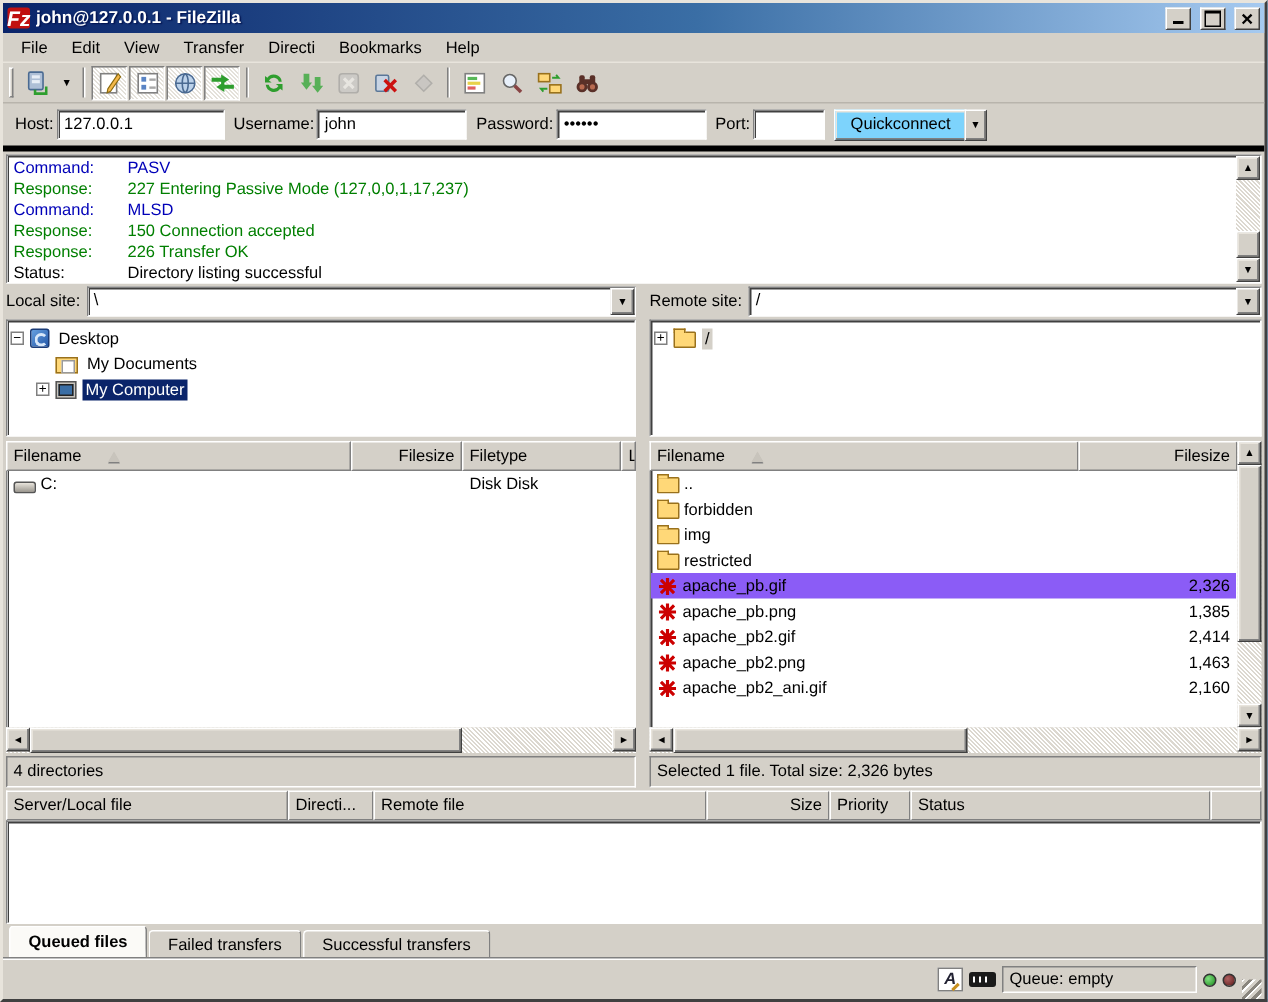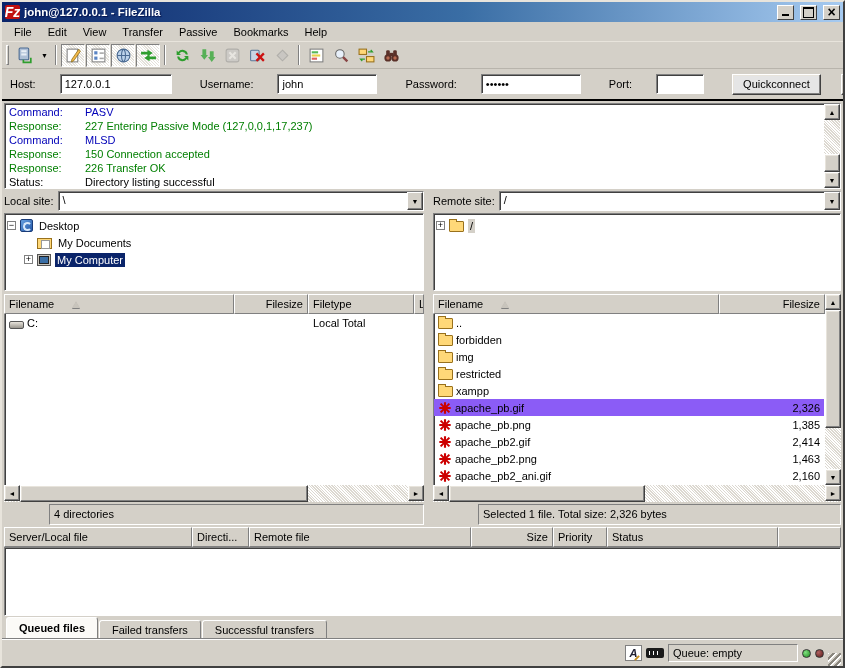"Passive" span.menu-item { text: Passive -> Directi }
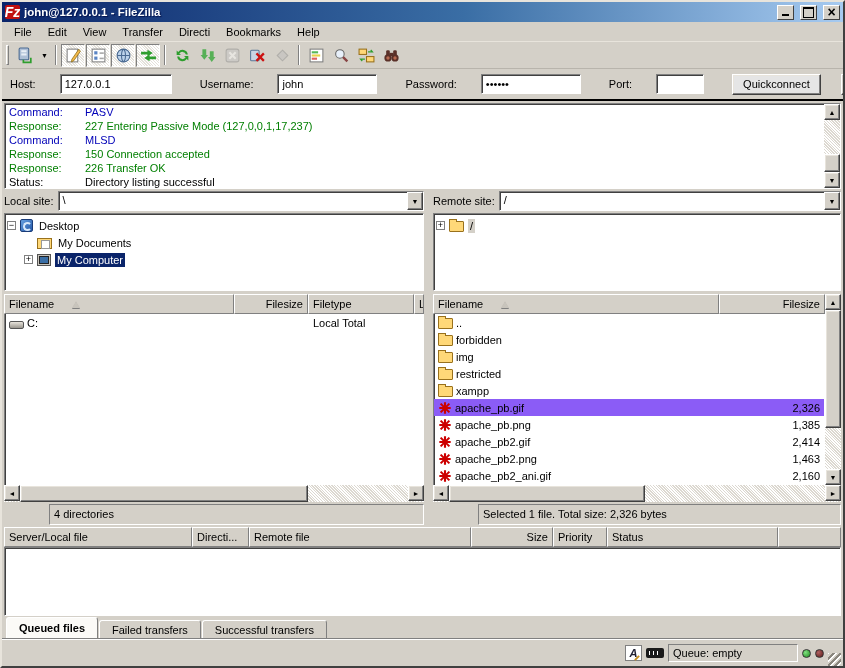"Host:" .quickbar { border-bottom: 2px solid #000000 -> 4px solid #000000; gap: 24px -> 2px }
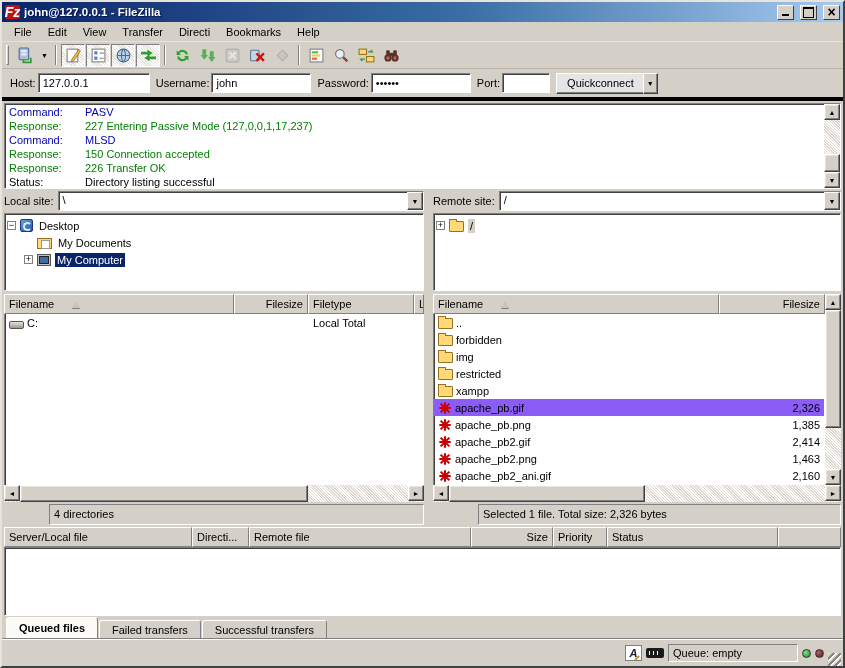"Quickconnect" .qc-btn { background: #e5e5e5 -> #7dd3fc }
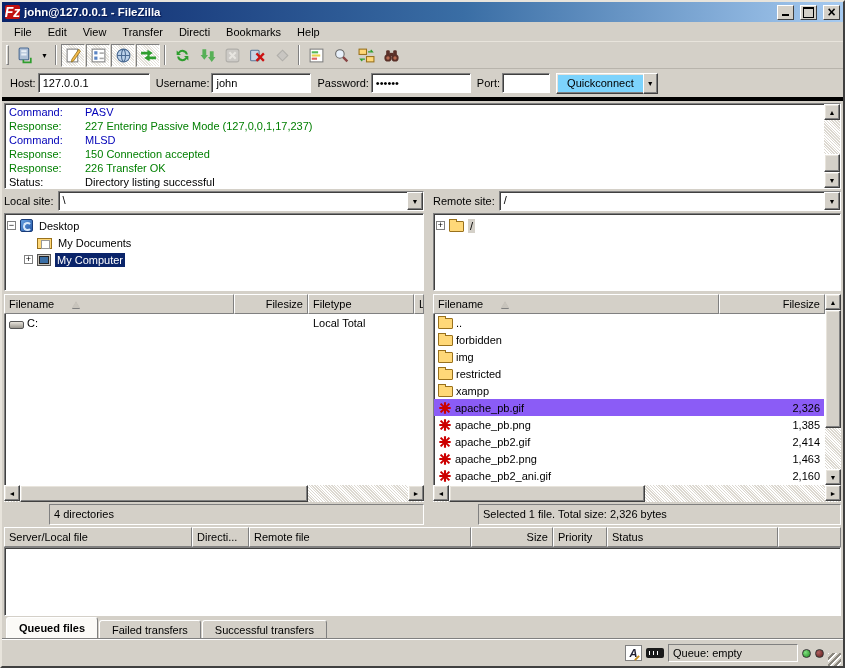"Local Total" span.cell { text: Local Total -> Disk Disk }
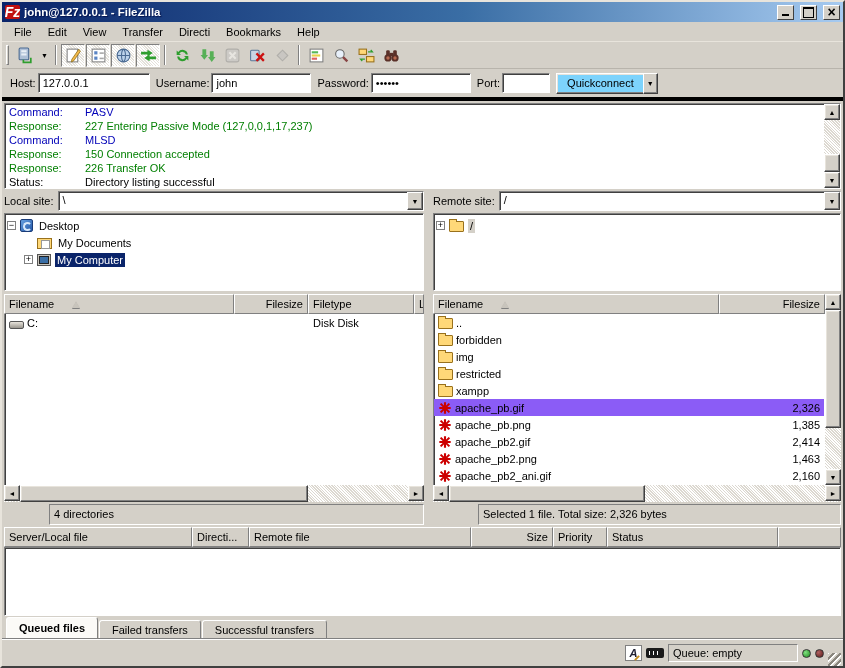"xampp" div.lrow { html: <div> <span> <span></span> <span>xampp</span> </span> <span></span> </div> -> none }
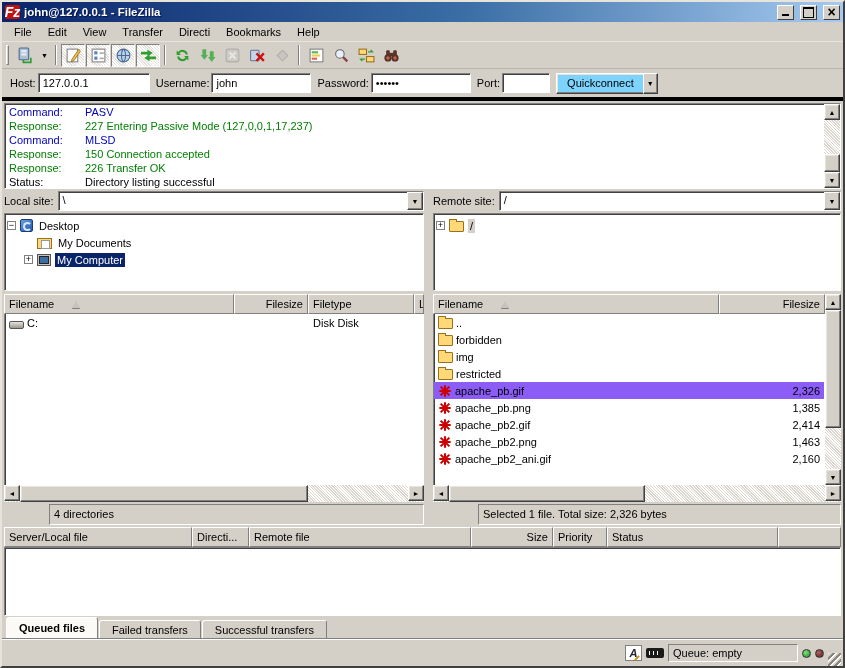"4 directories" .statusline { margin-left: 45px -> none }
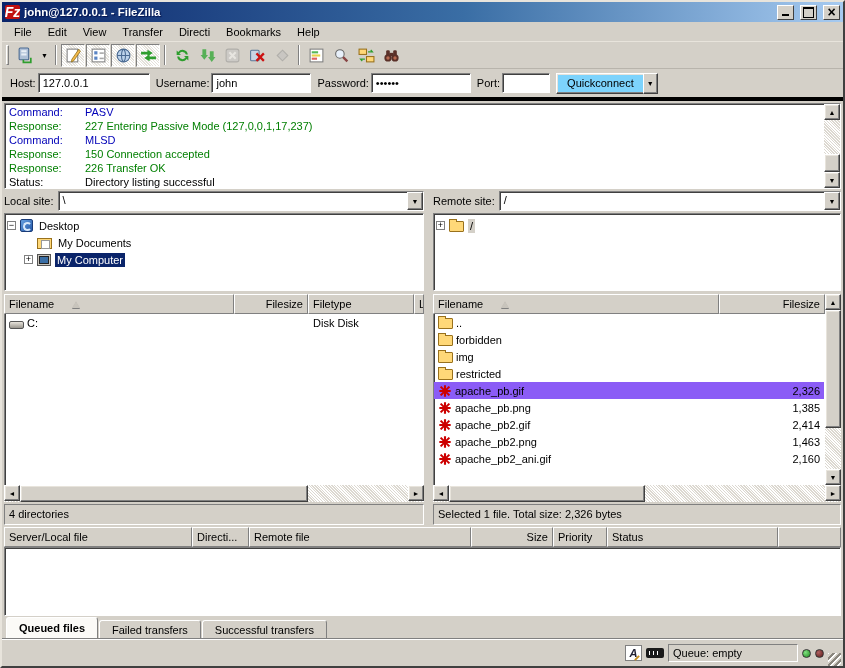"Status" span.hcell { width: 171px -> 200px }
